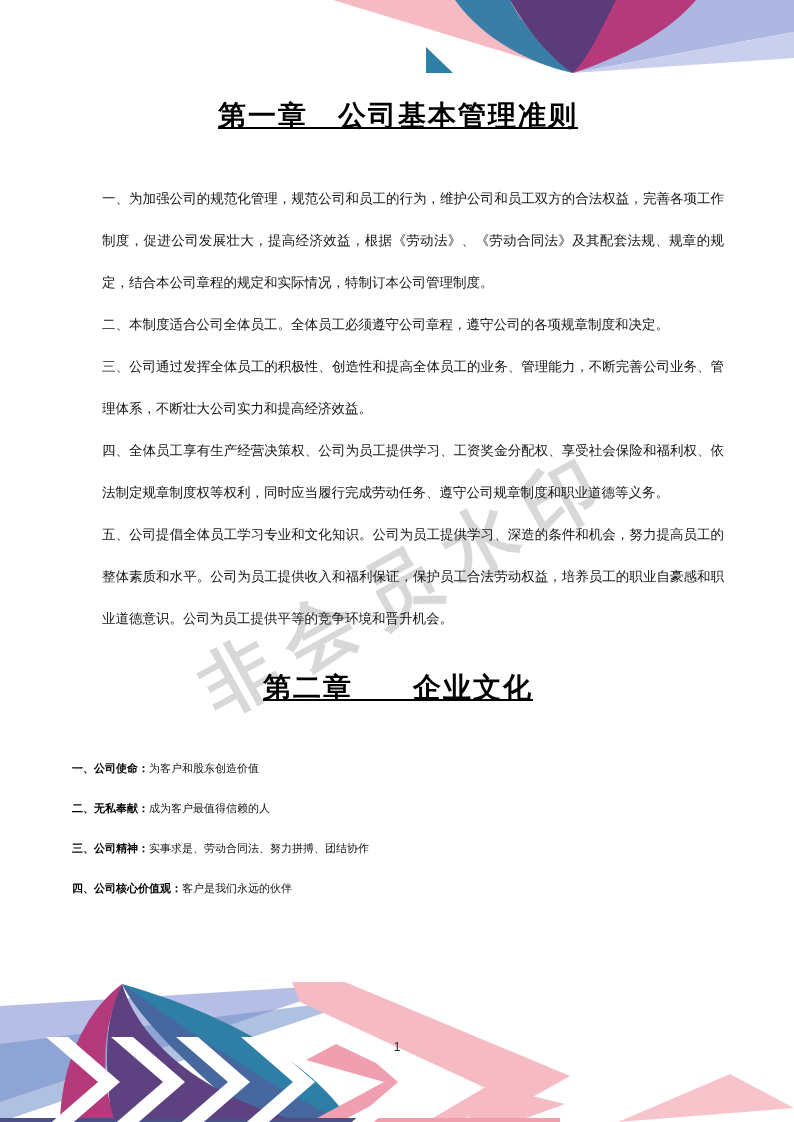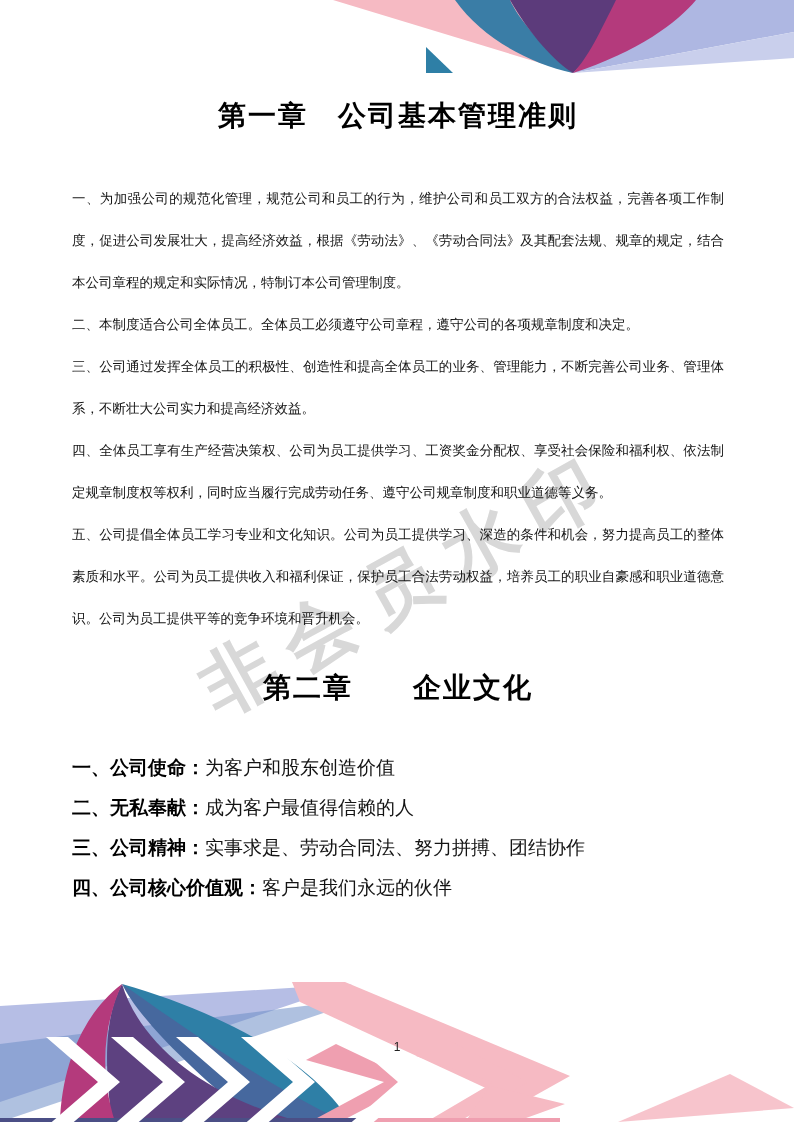"第一章 公司基本管理准则" .chapter-title { text-decoration: none -> underline }
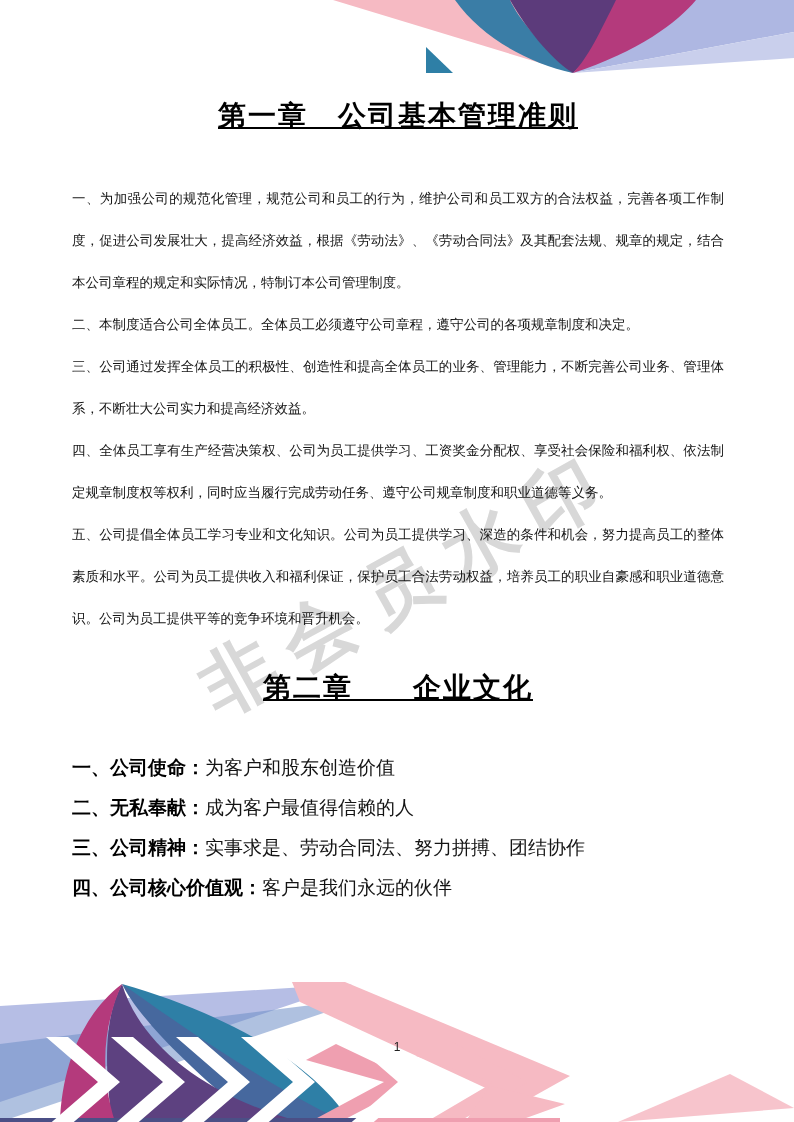"一、为加强公司的规范化管理，规范公司和员工的行为，维护公司和员工双方的合法权益，" .paras { margin-left: none -> 30px }
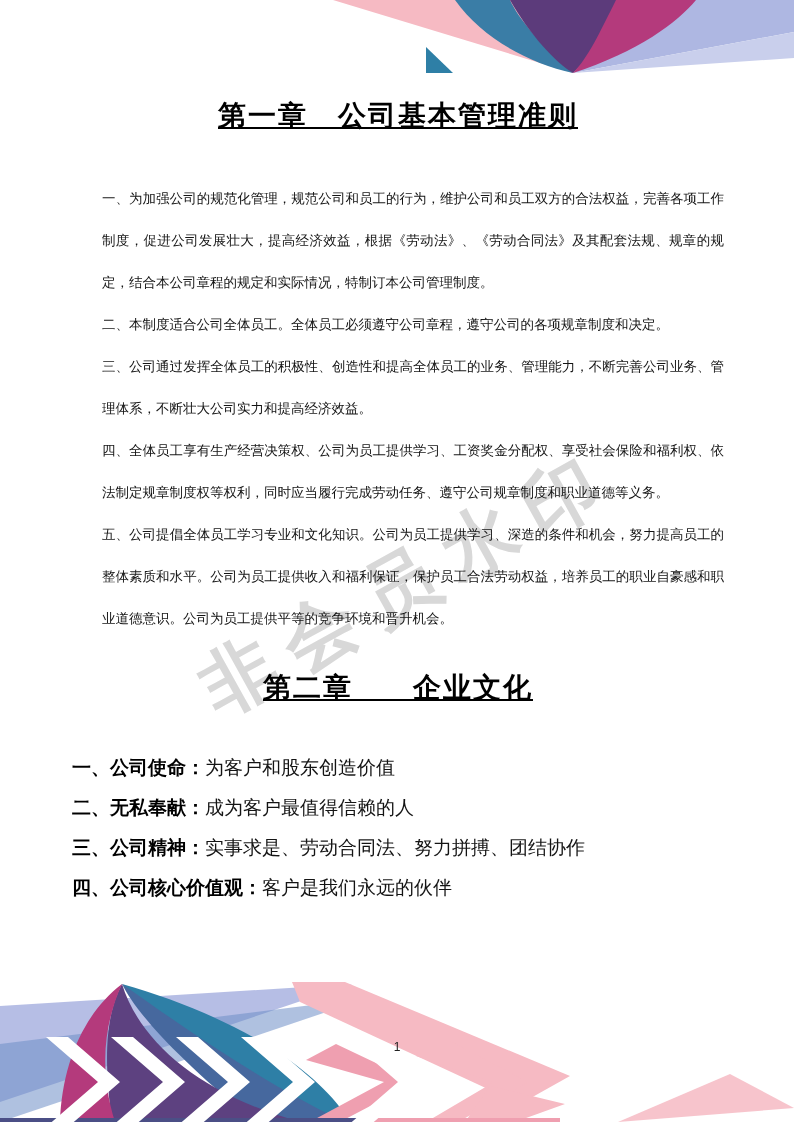"一、公司使命：为客户和股东创造价值" .culture-item { font-size: 19px -> 11px }
